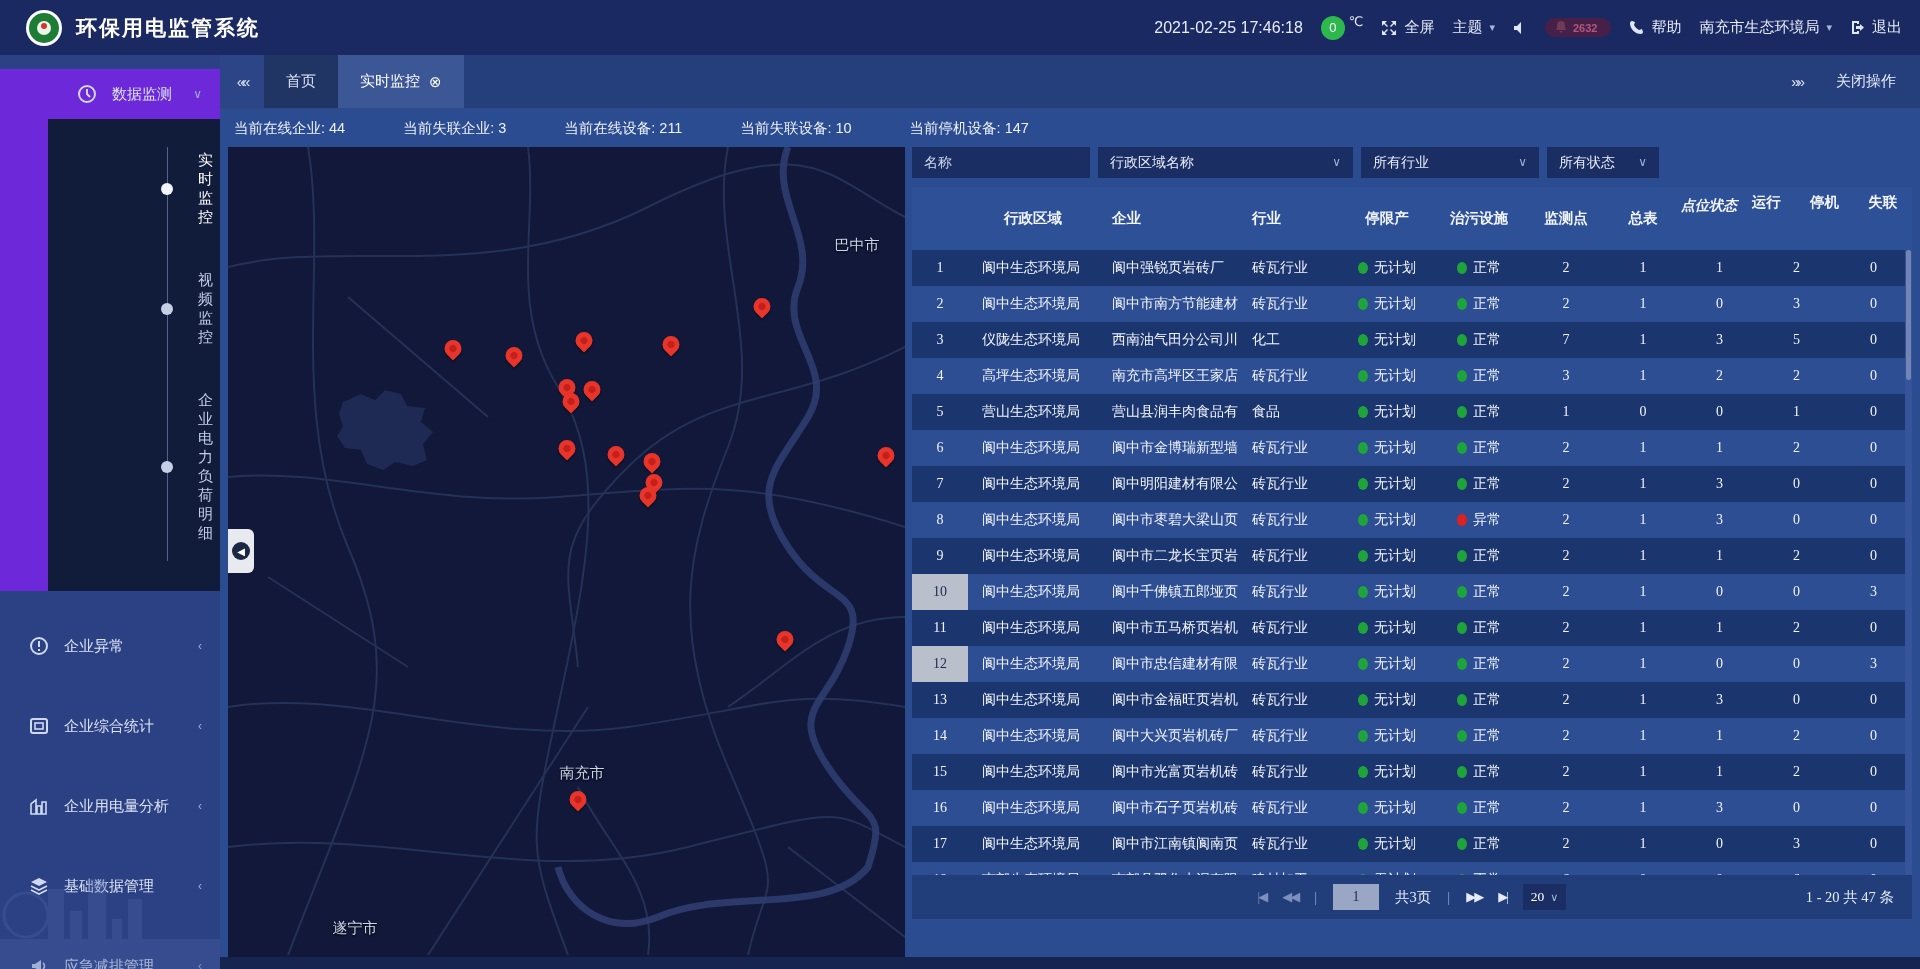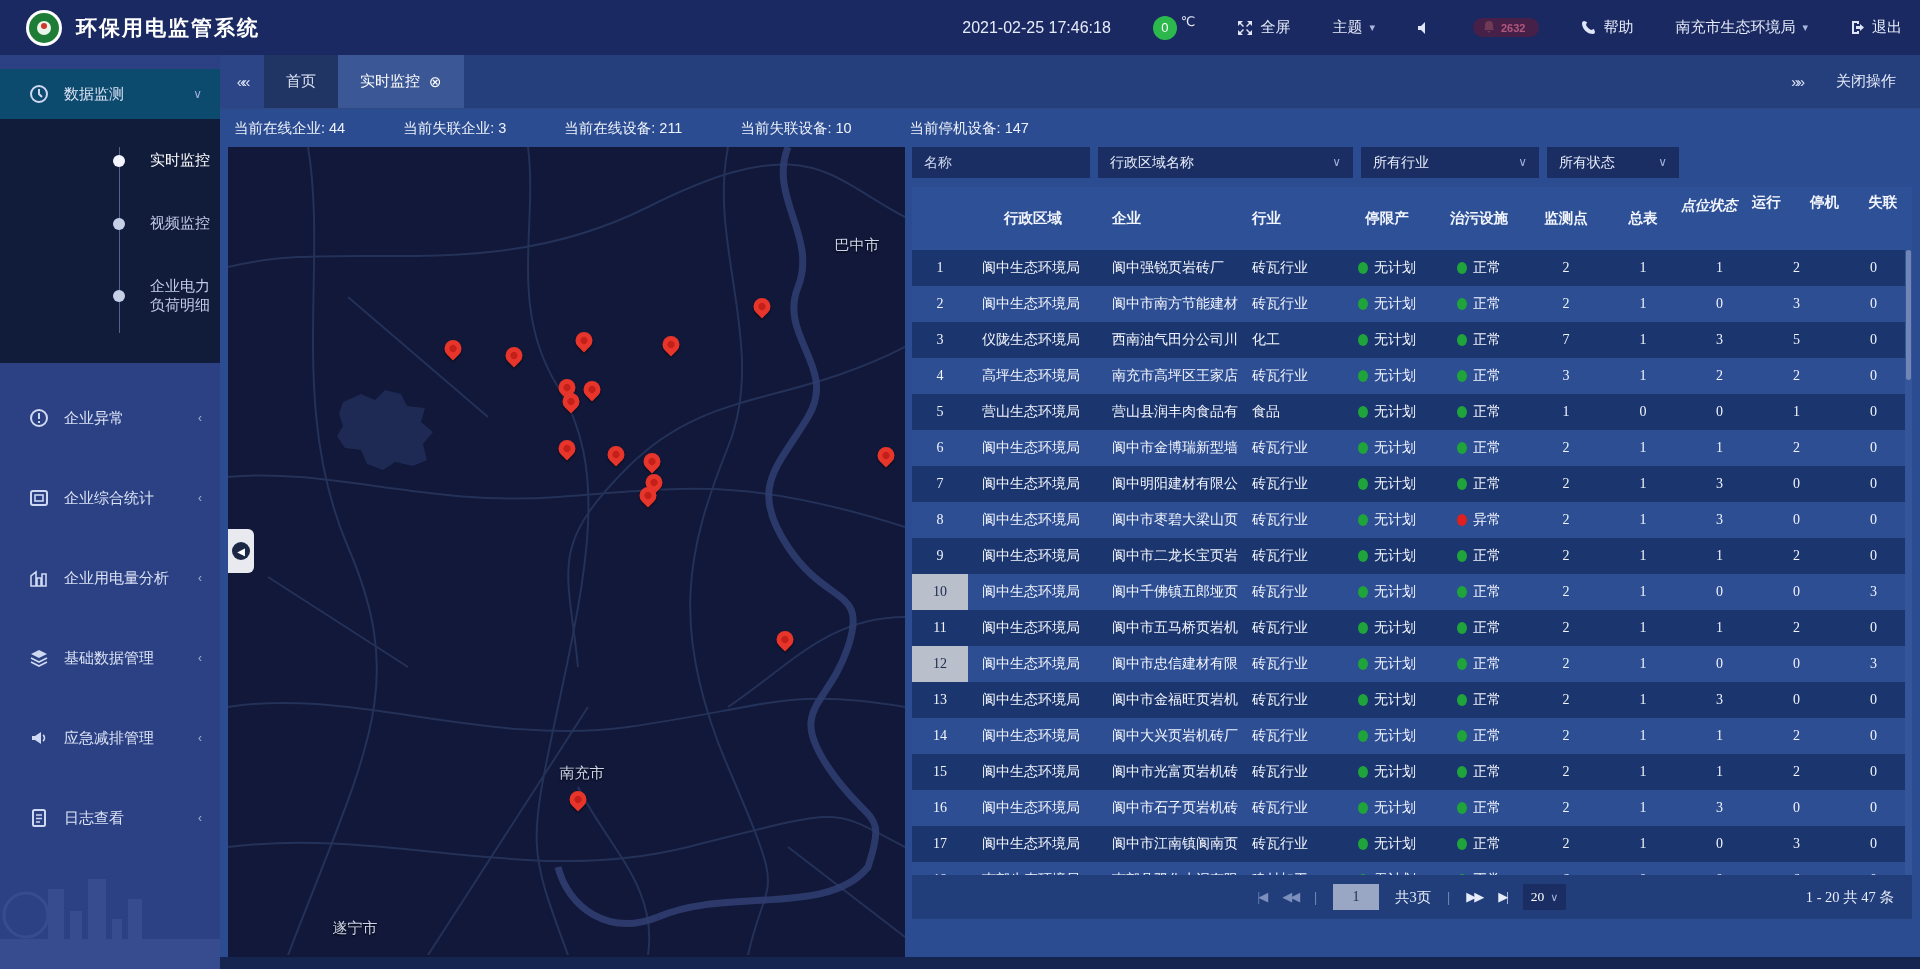"2021-02-25 17:46:18" .header-right { gap: 42px -> 18px }
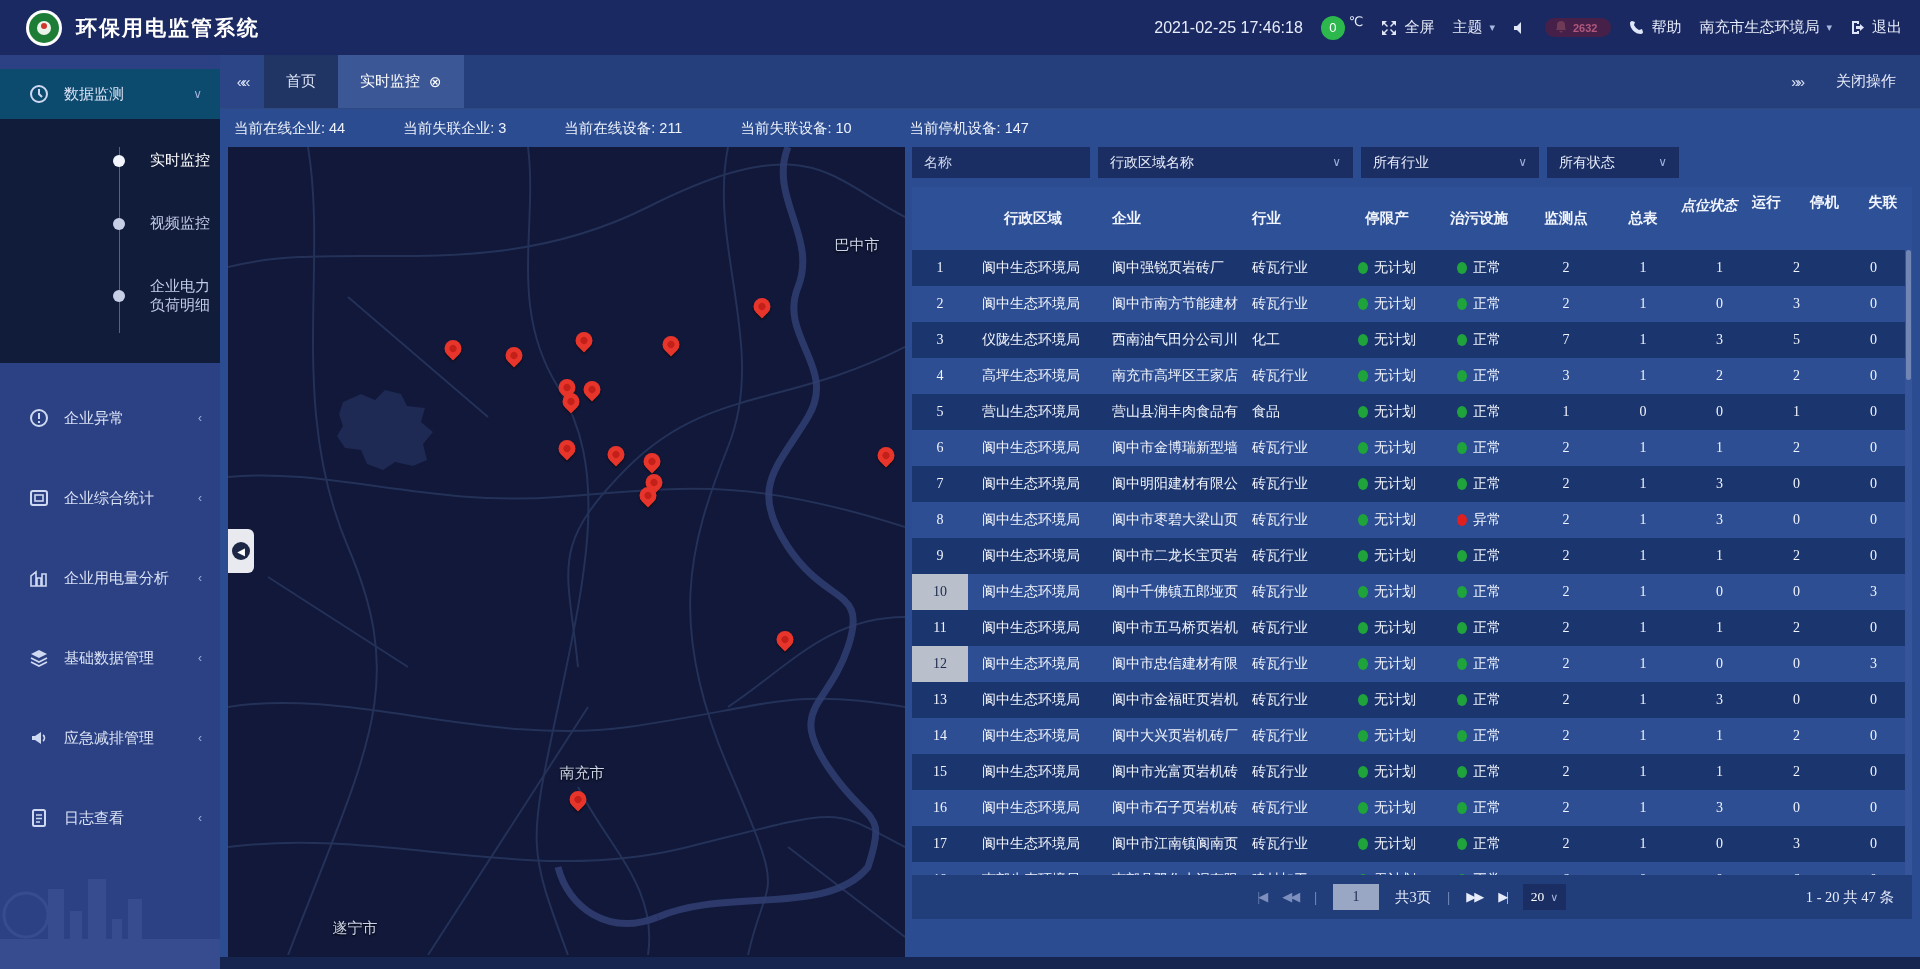"数据监测" .nav-group.expanded { background: #0c4a6e -> #6d28d9; padding-left: none -> 48px }
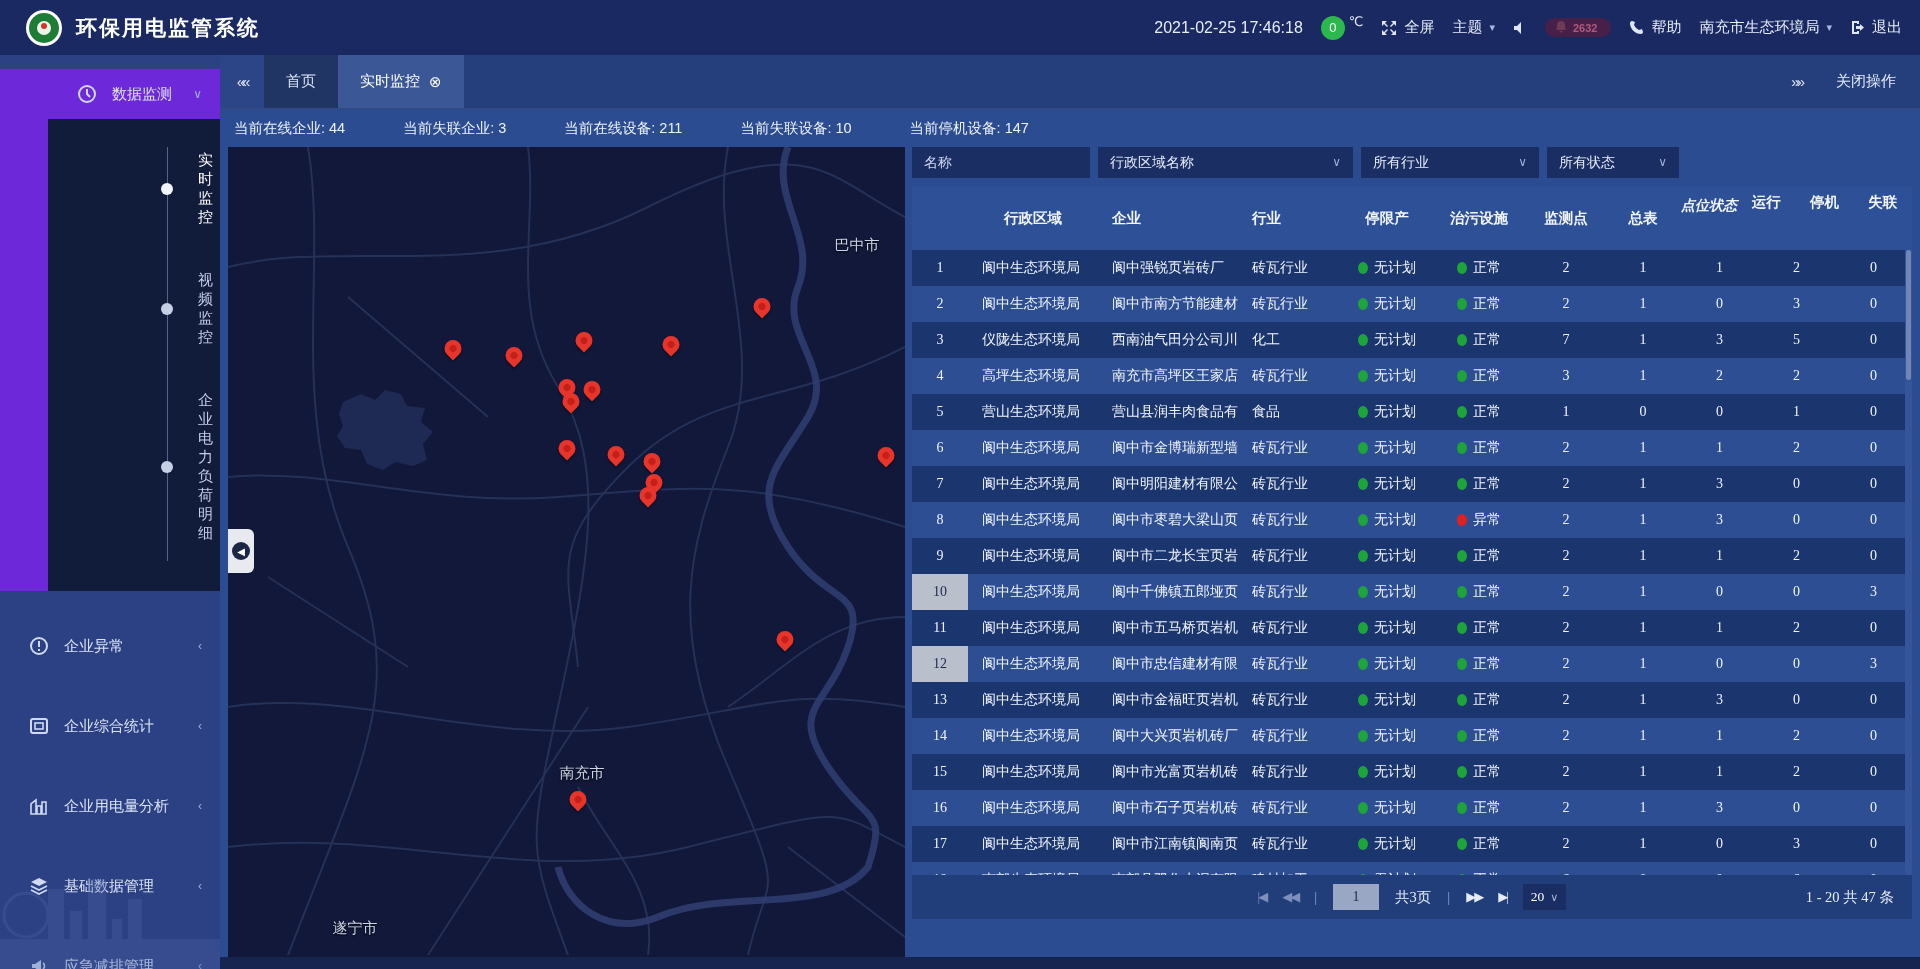"所有状态" .w-status { width: 132px -> 112px }
